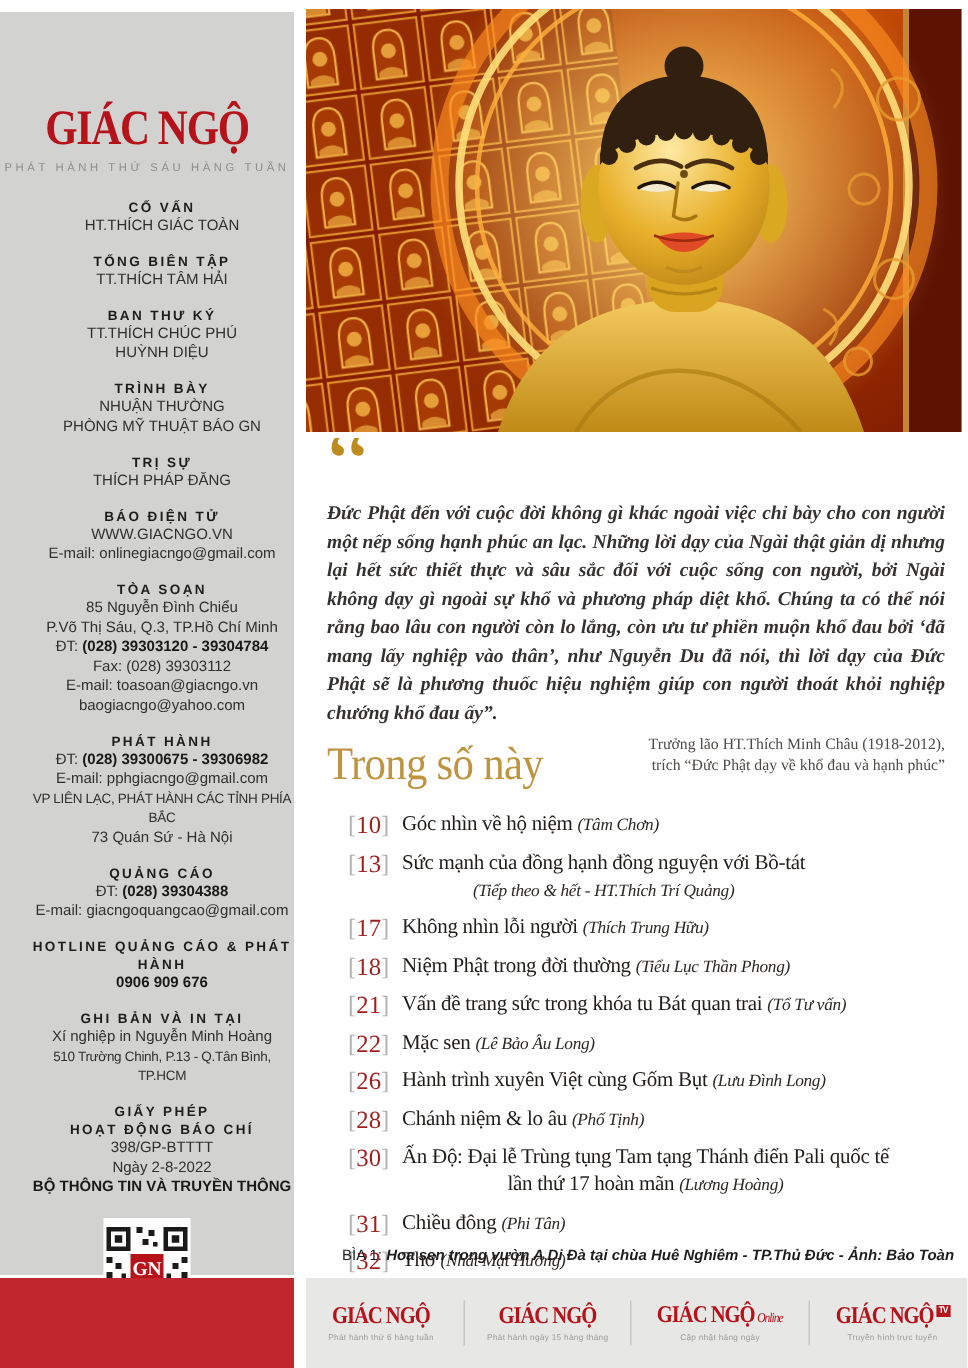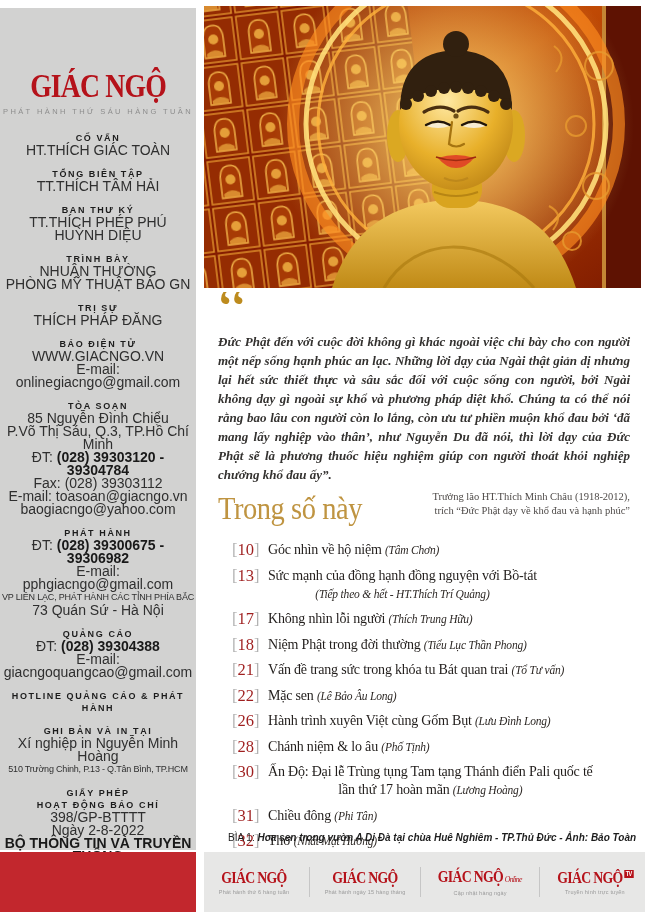"CỐ VẤN" .sb-sections { margin-left: none -> 20px }
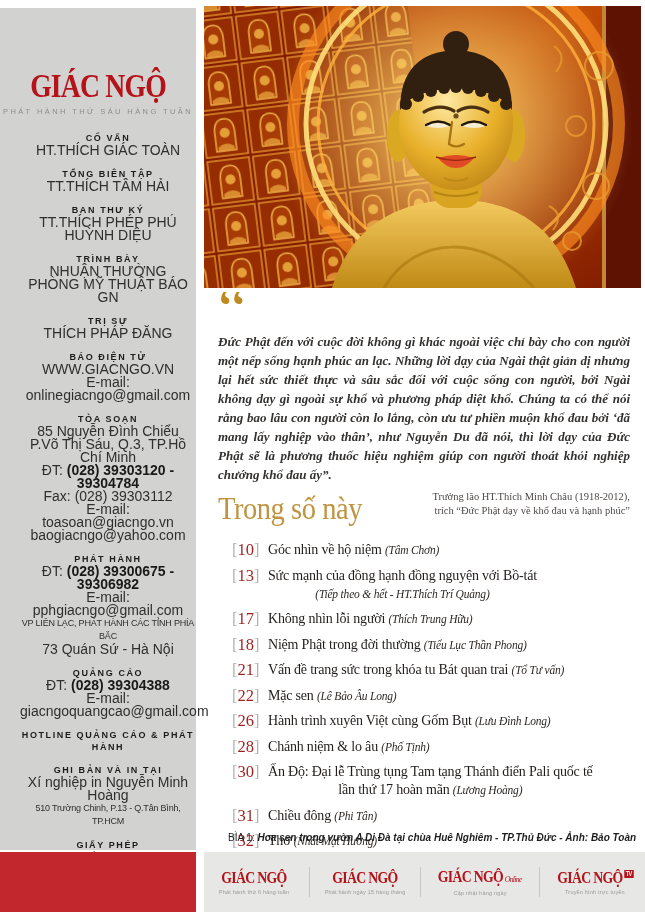"HT.THÍCH GIÁC TOÀN" .sb-line { font-size: 14px -> 10px }
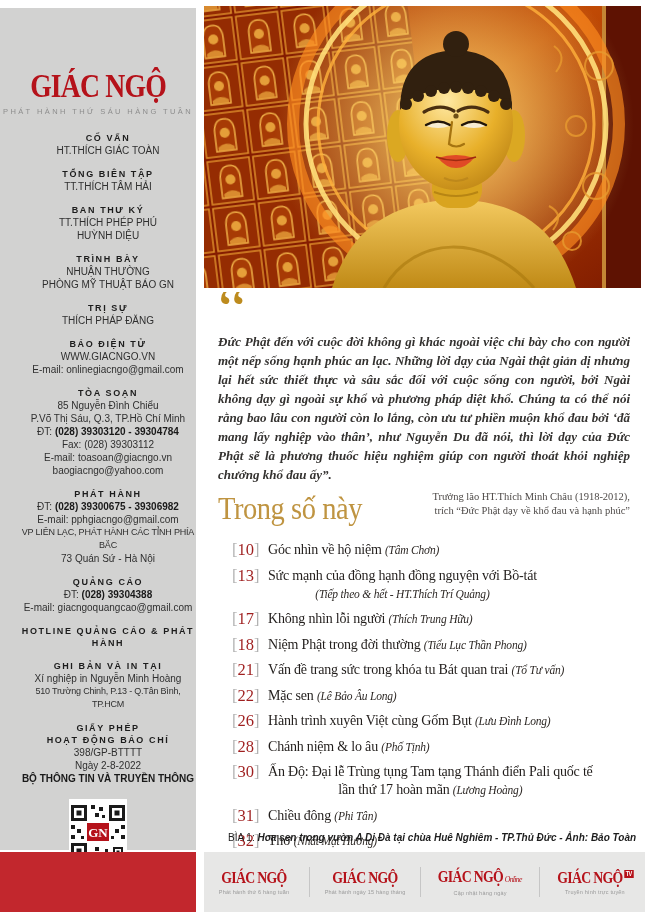"TT.THÍCH PHÉP PHÚ" div.sb-line { text: PHÉP -> CHÚC }
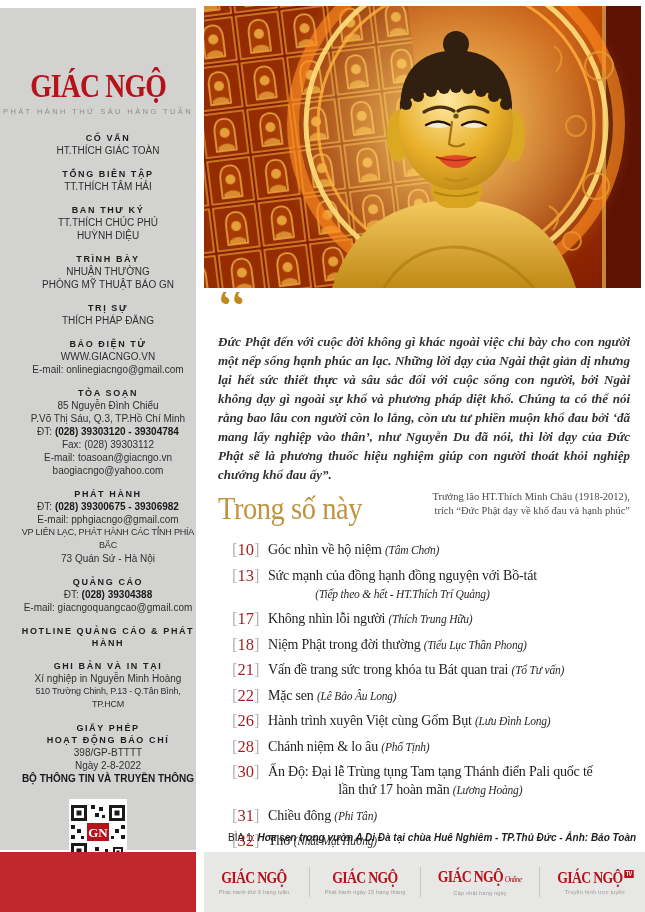"0906 909 676" div { html: none -> <div> <div><b>0906 909 676</b></div> </div> }
